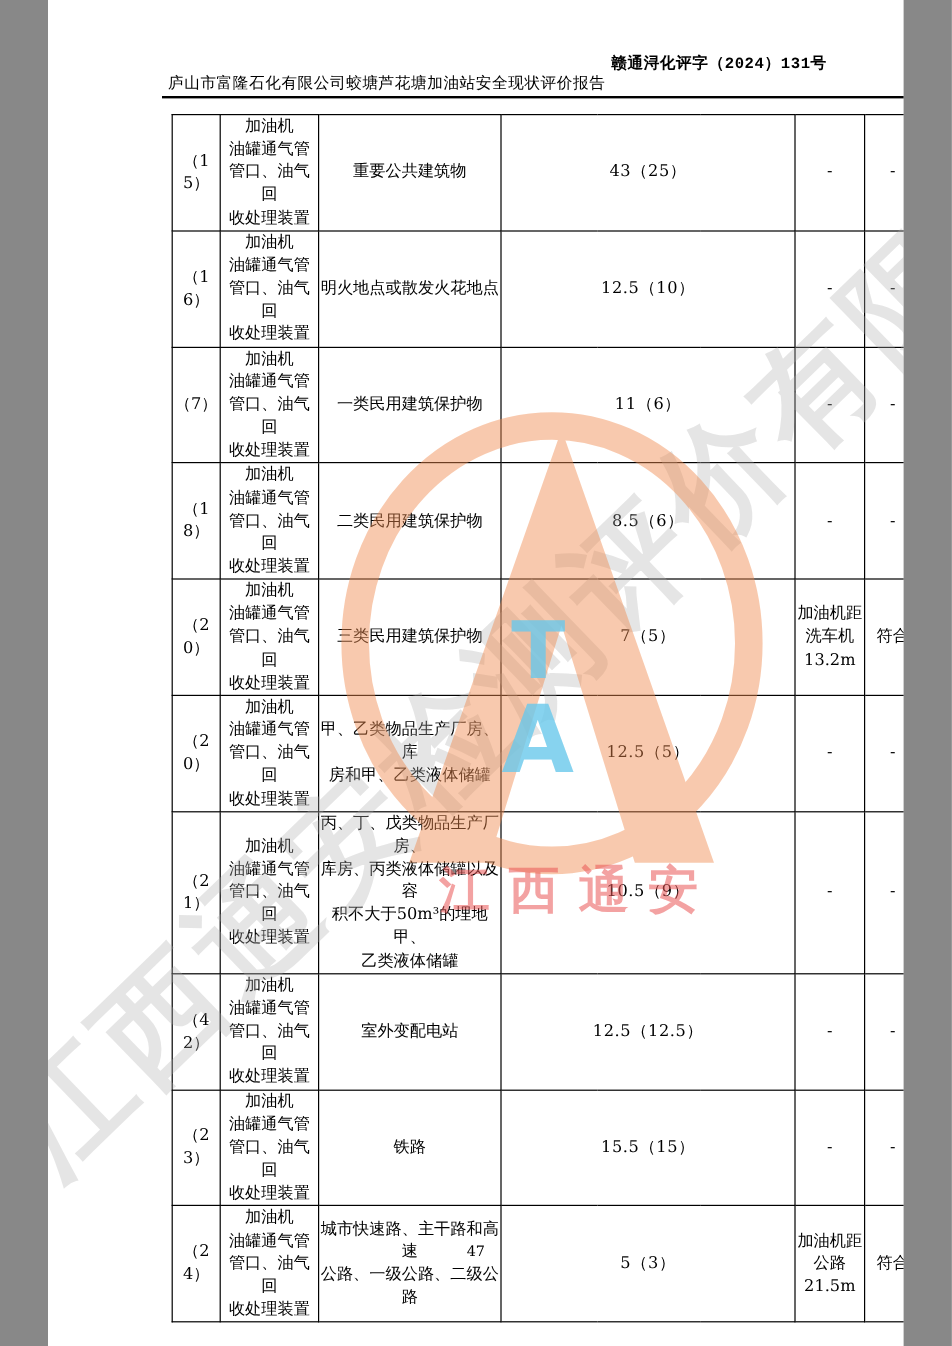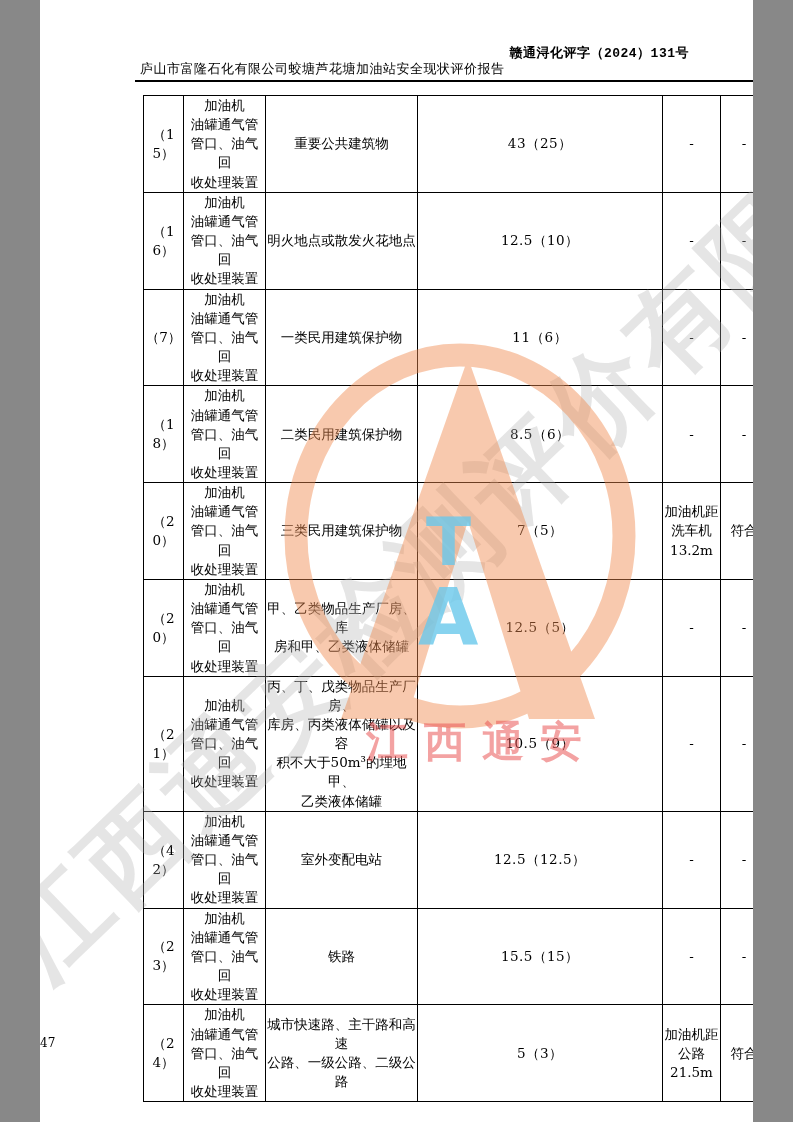"47" .page-number { text-align: left -> center }
